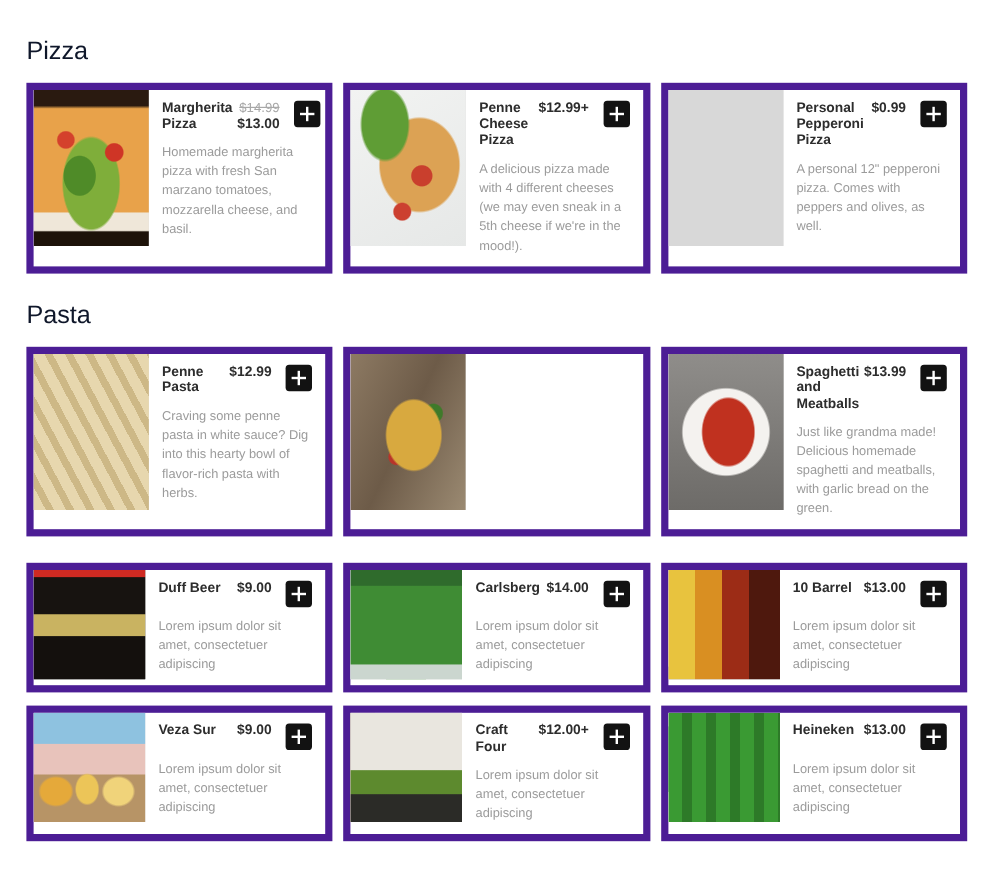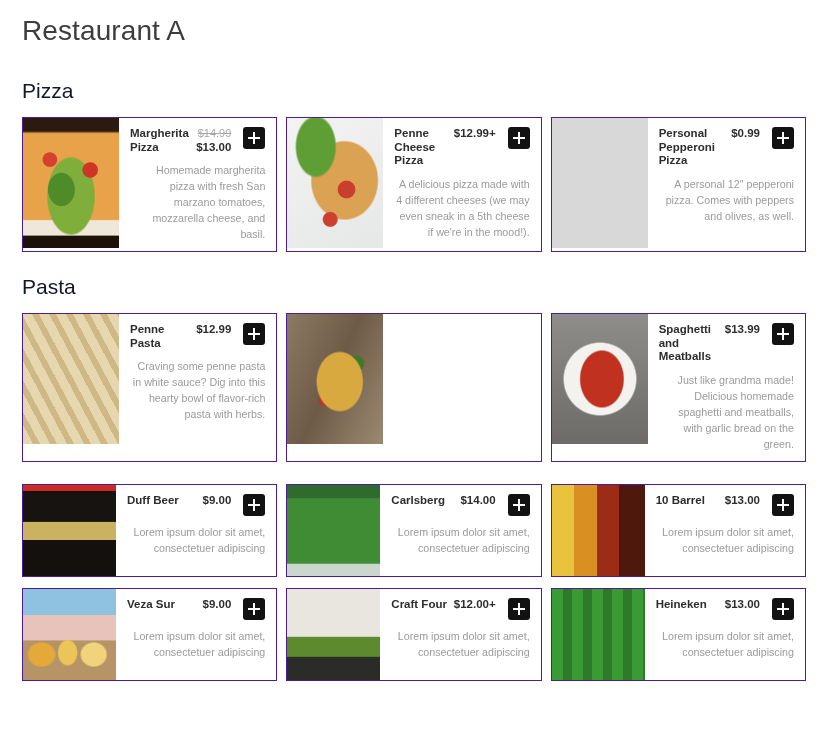"Restaurant A" h1.restaurant-title { html: <h1>Restaurant A</h1> -> none }
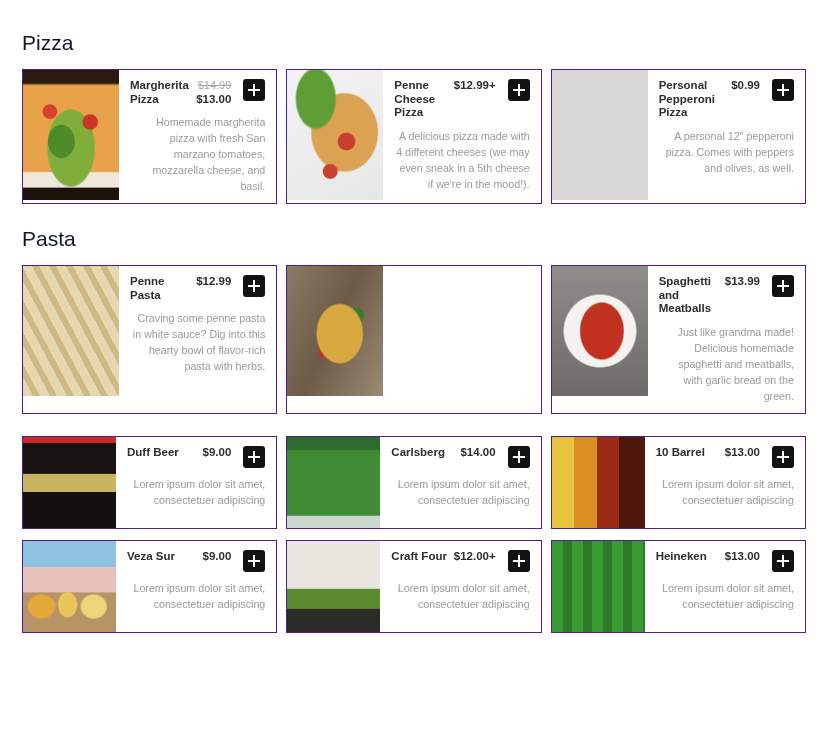"Margherita Pizza" .menu-card { border: 1px solid #4c1d95 -> 6px solid #4c1d95 }
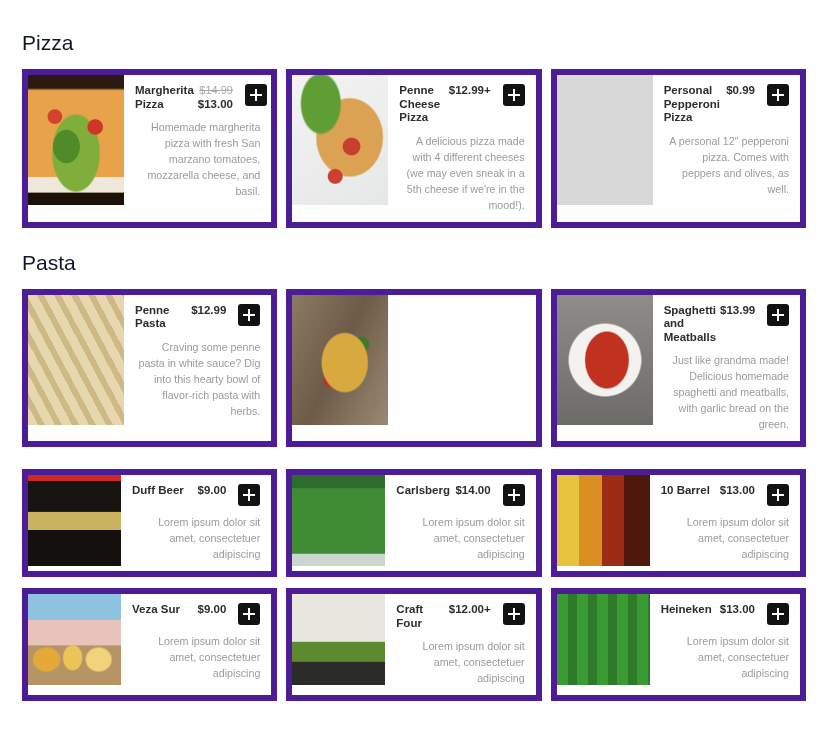"Homemade margherita pizza with fresh" .item-desc { text-align: right -> none }
